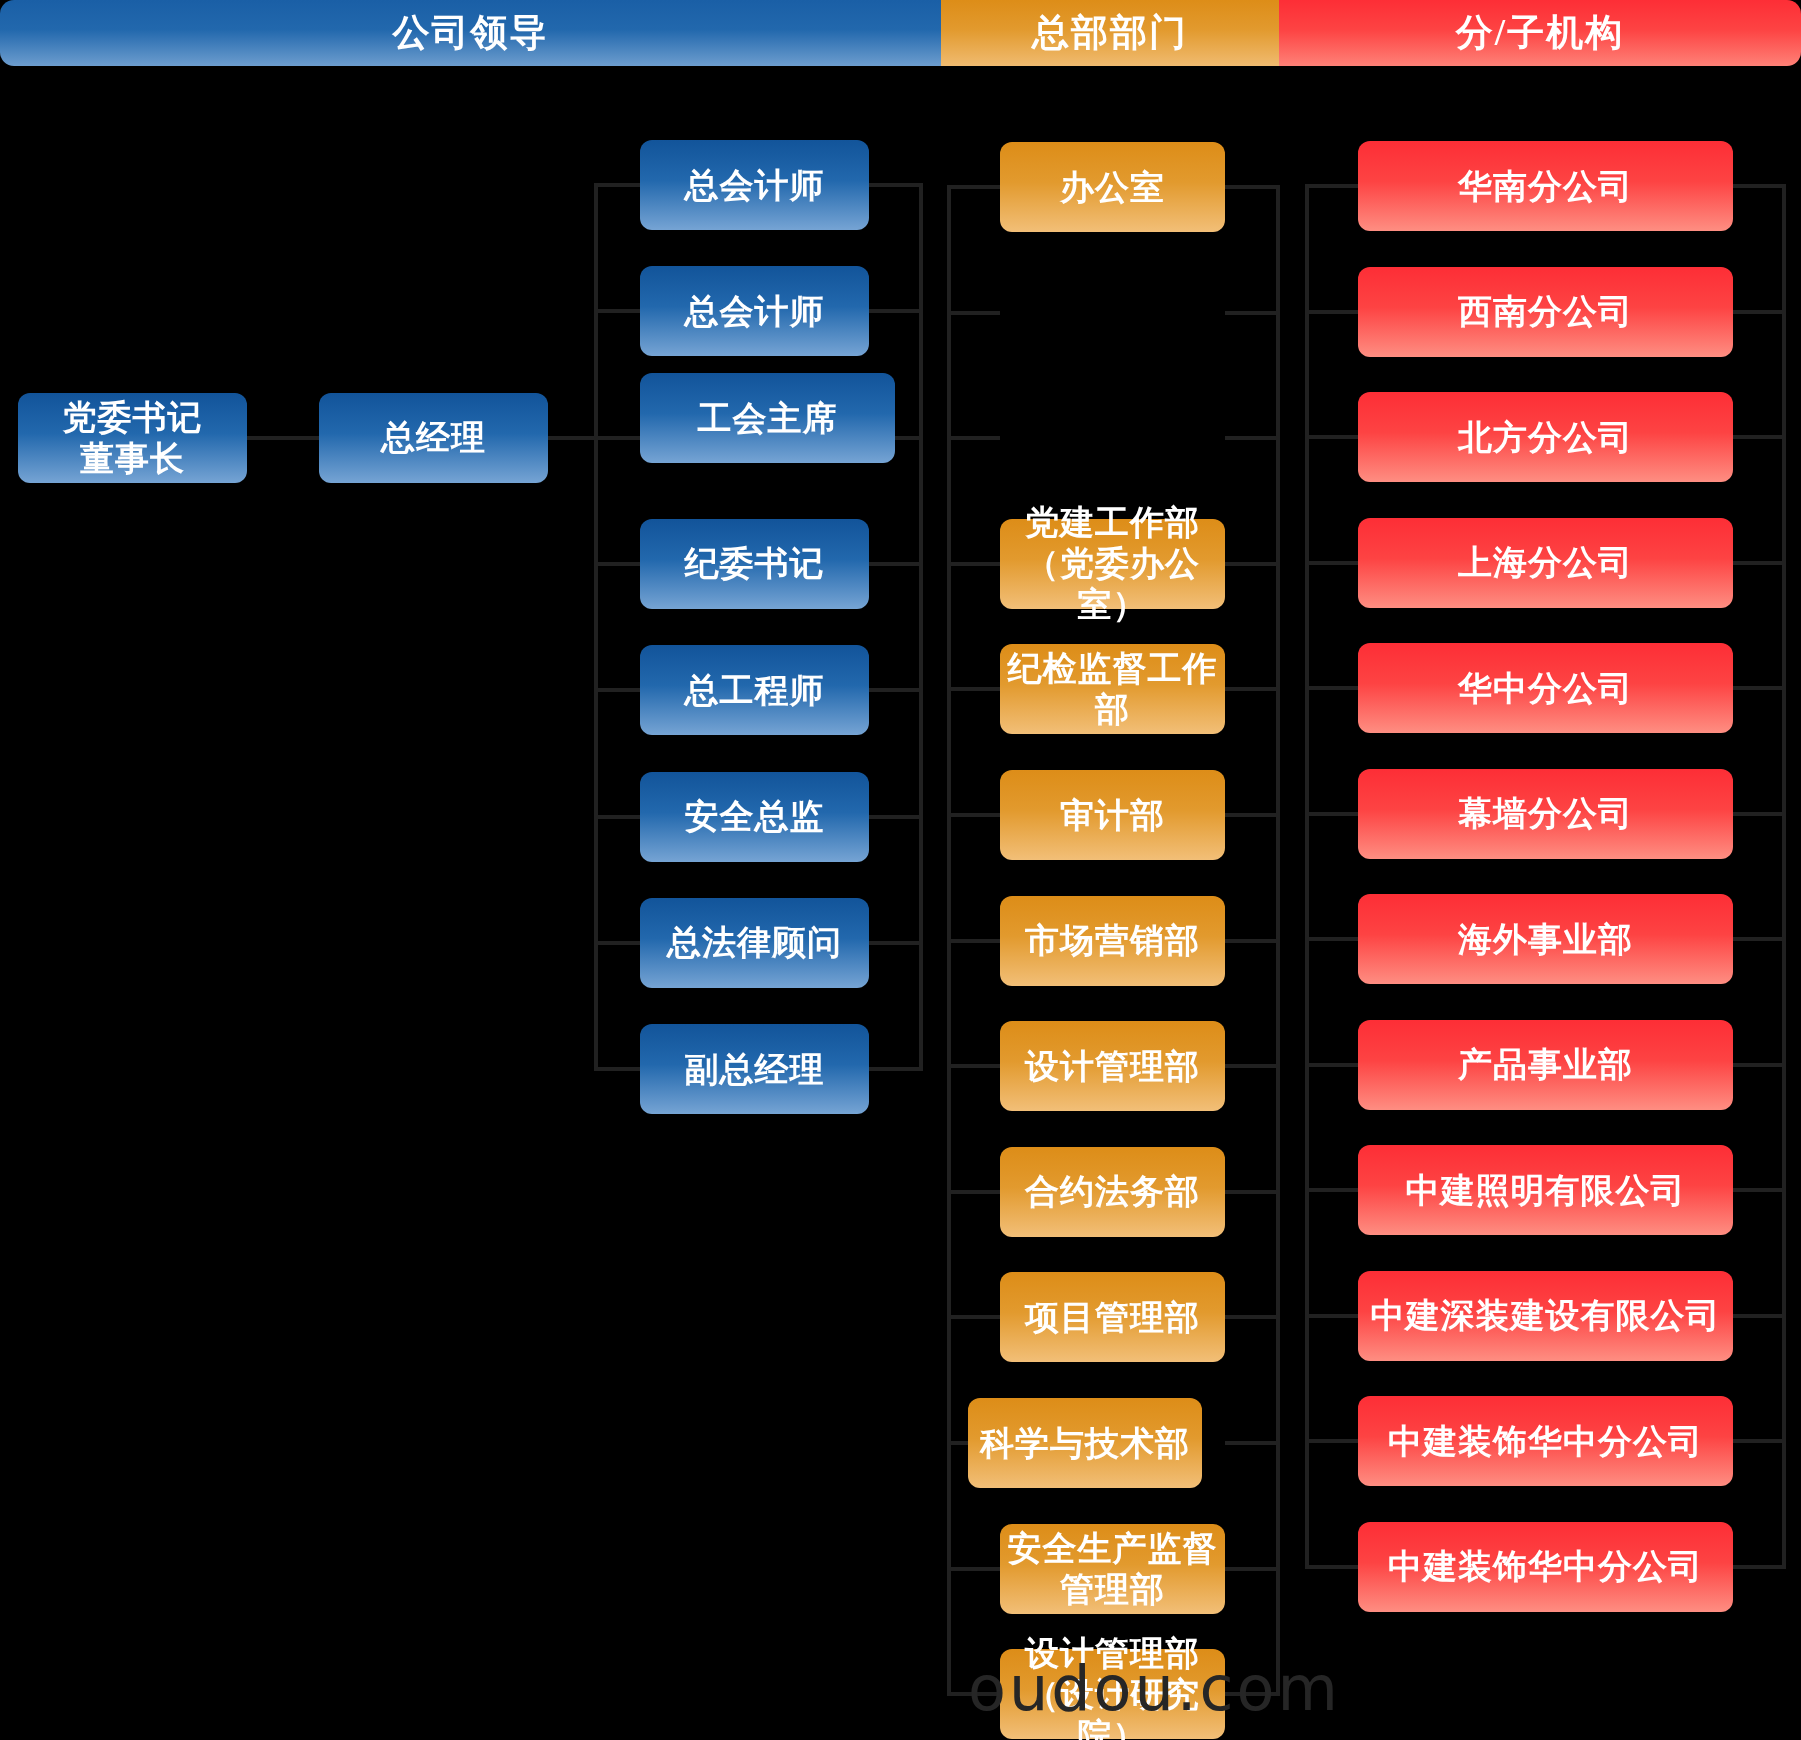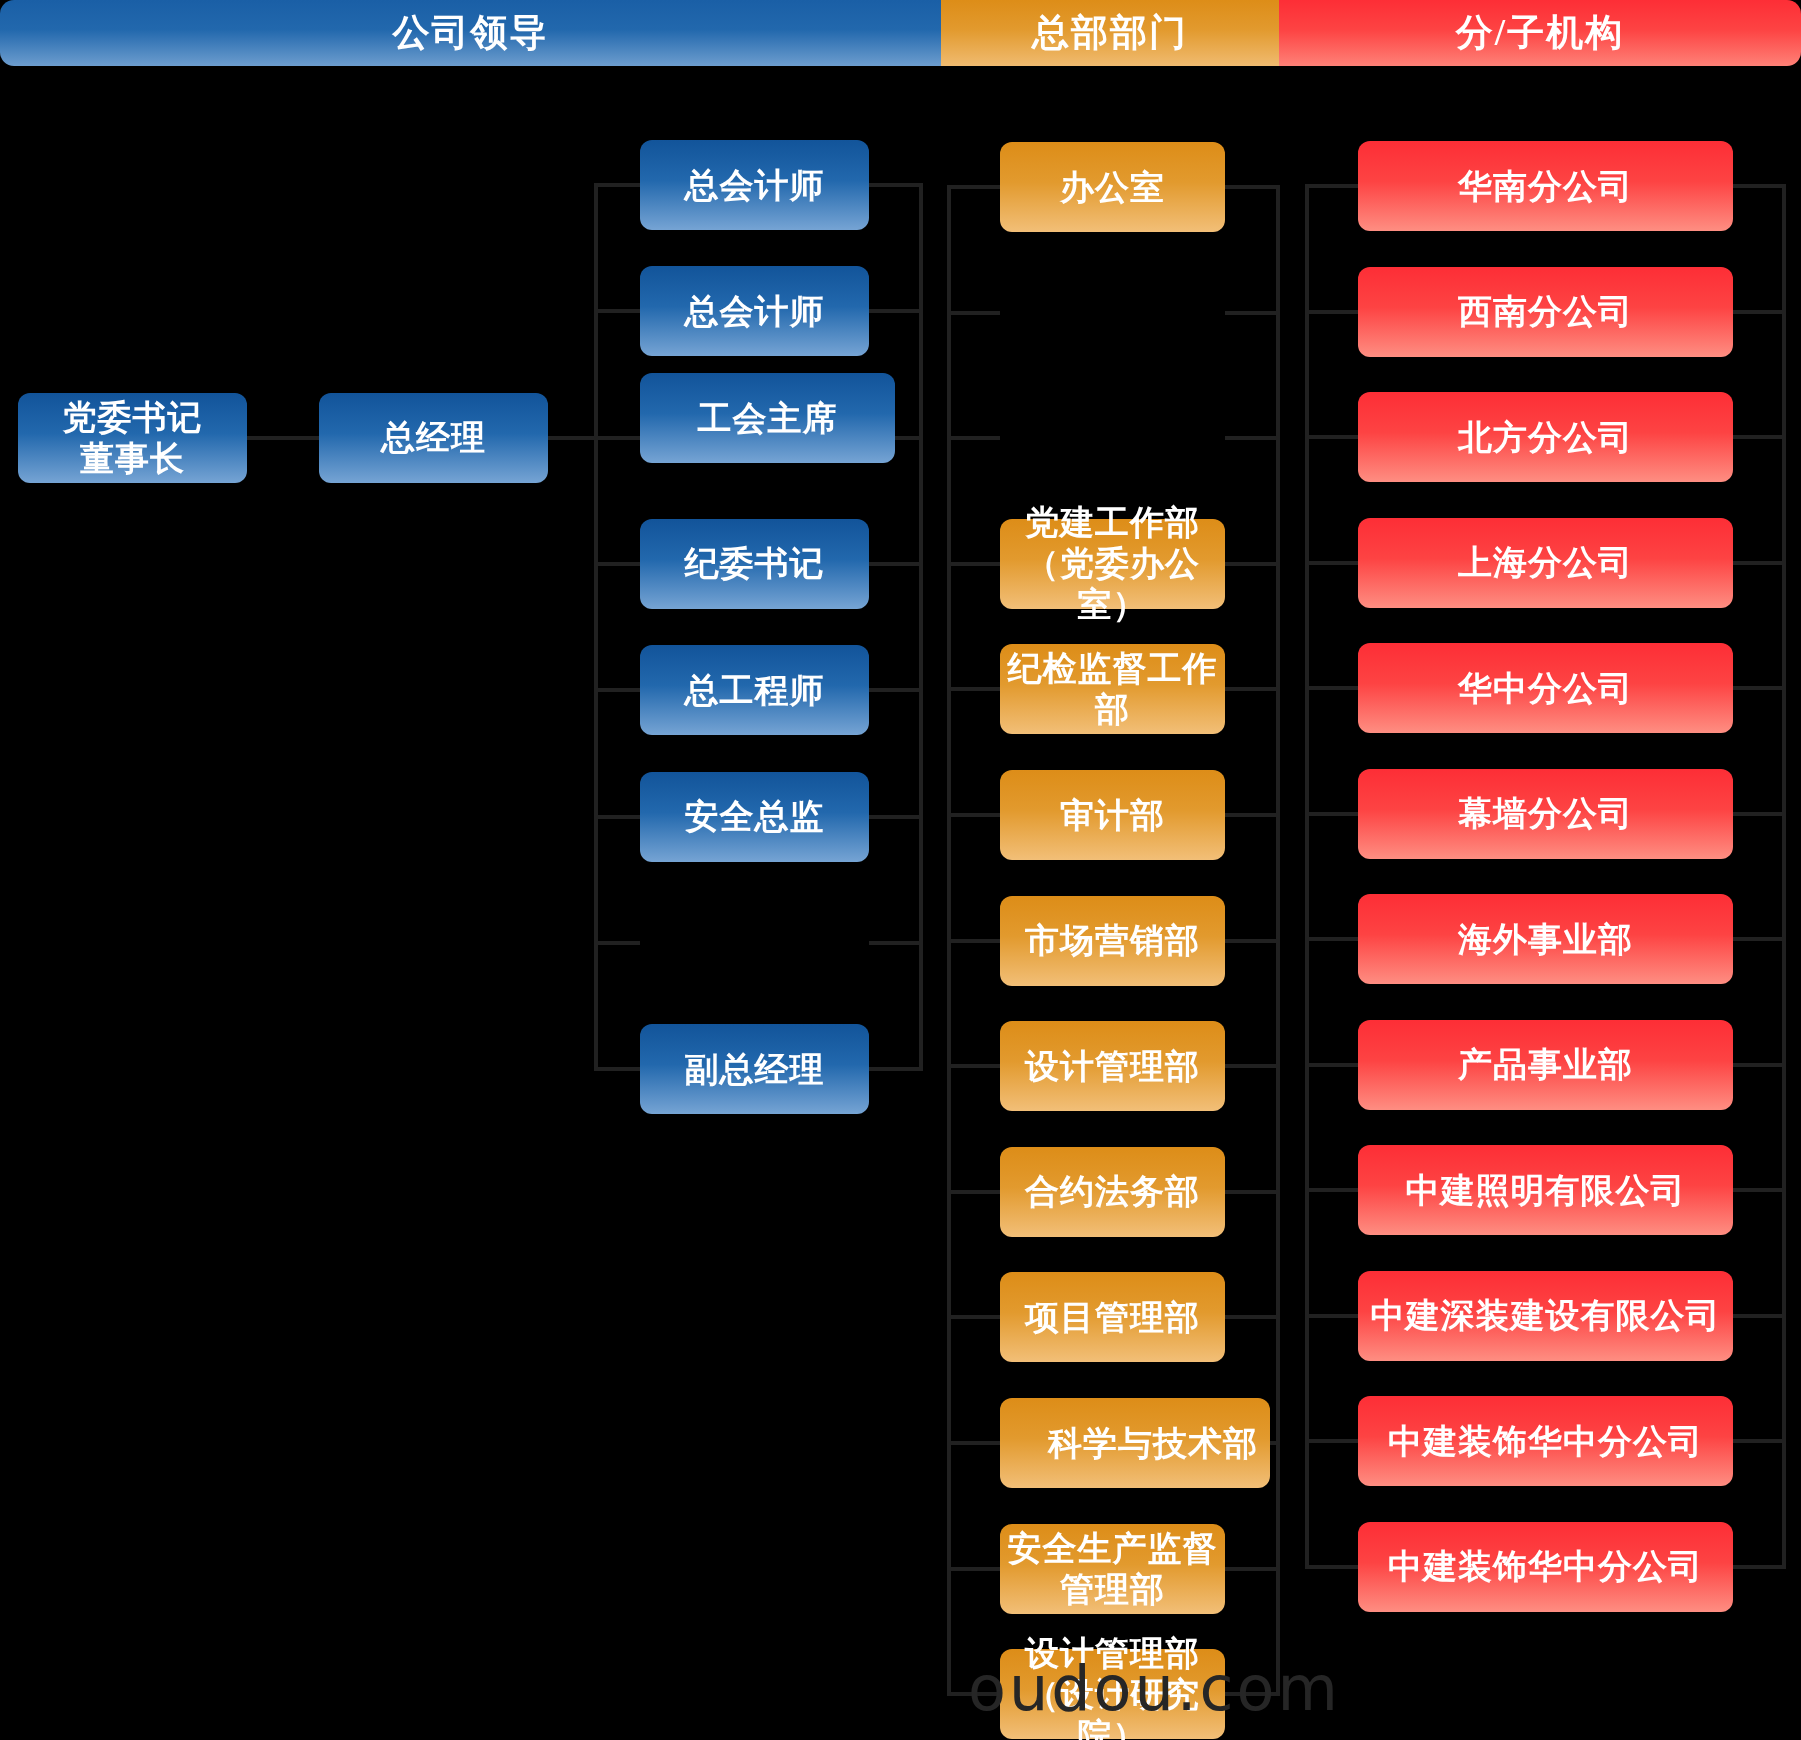"总法律顾问" div.box { html: none -> <div>总法律顾问</div> }
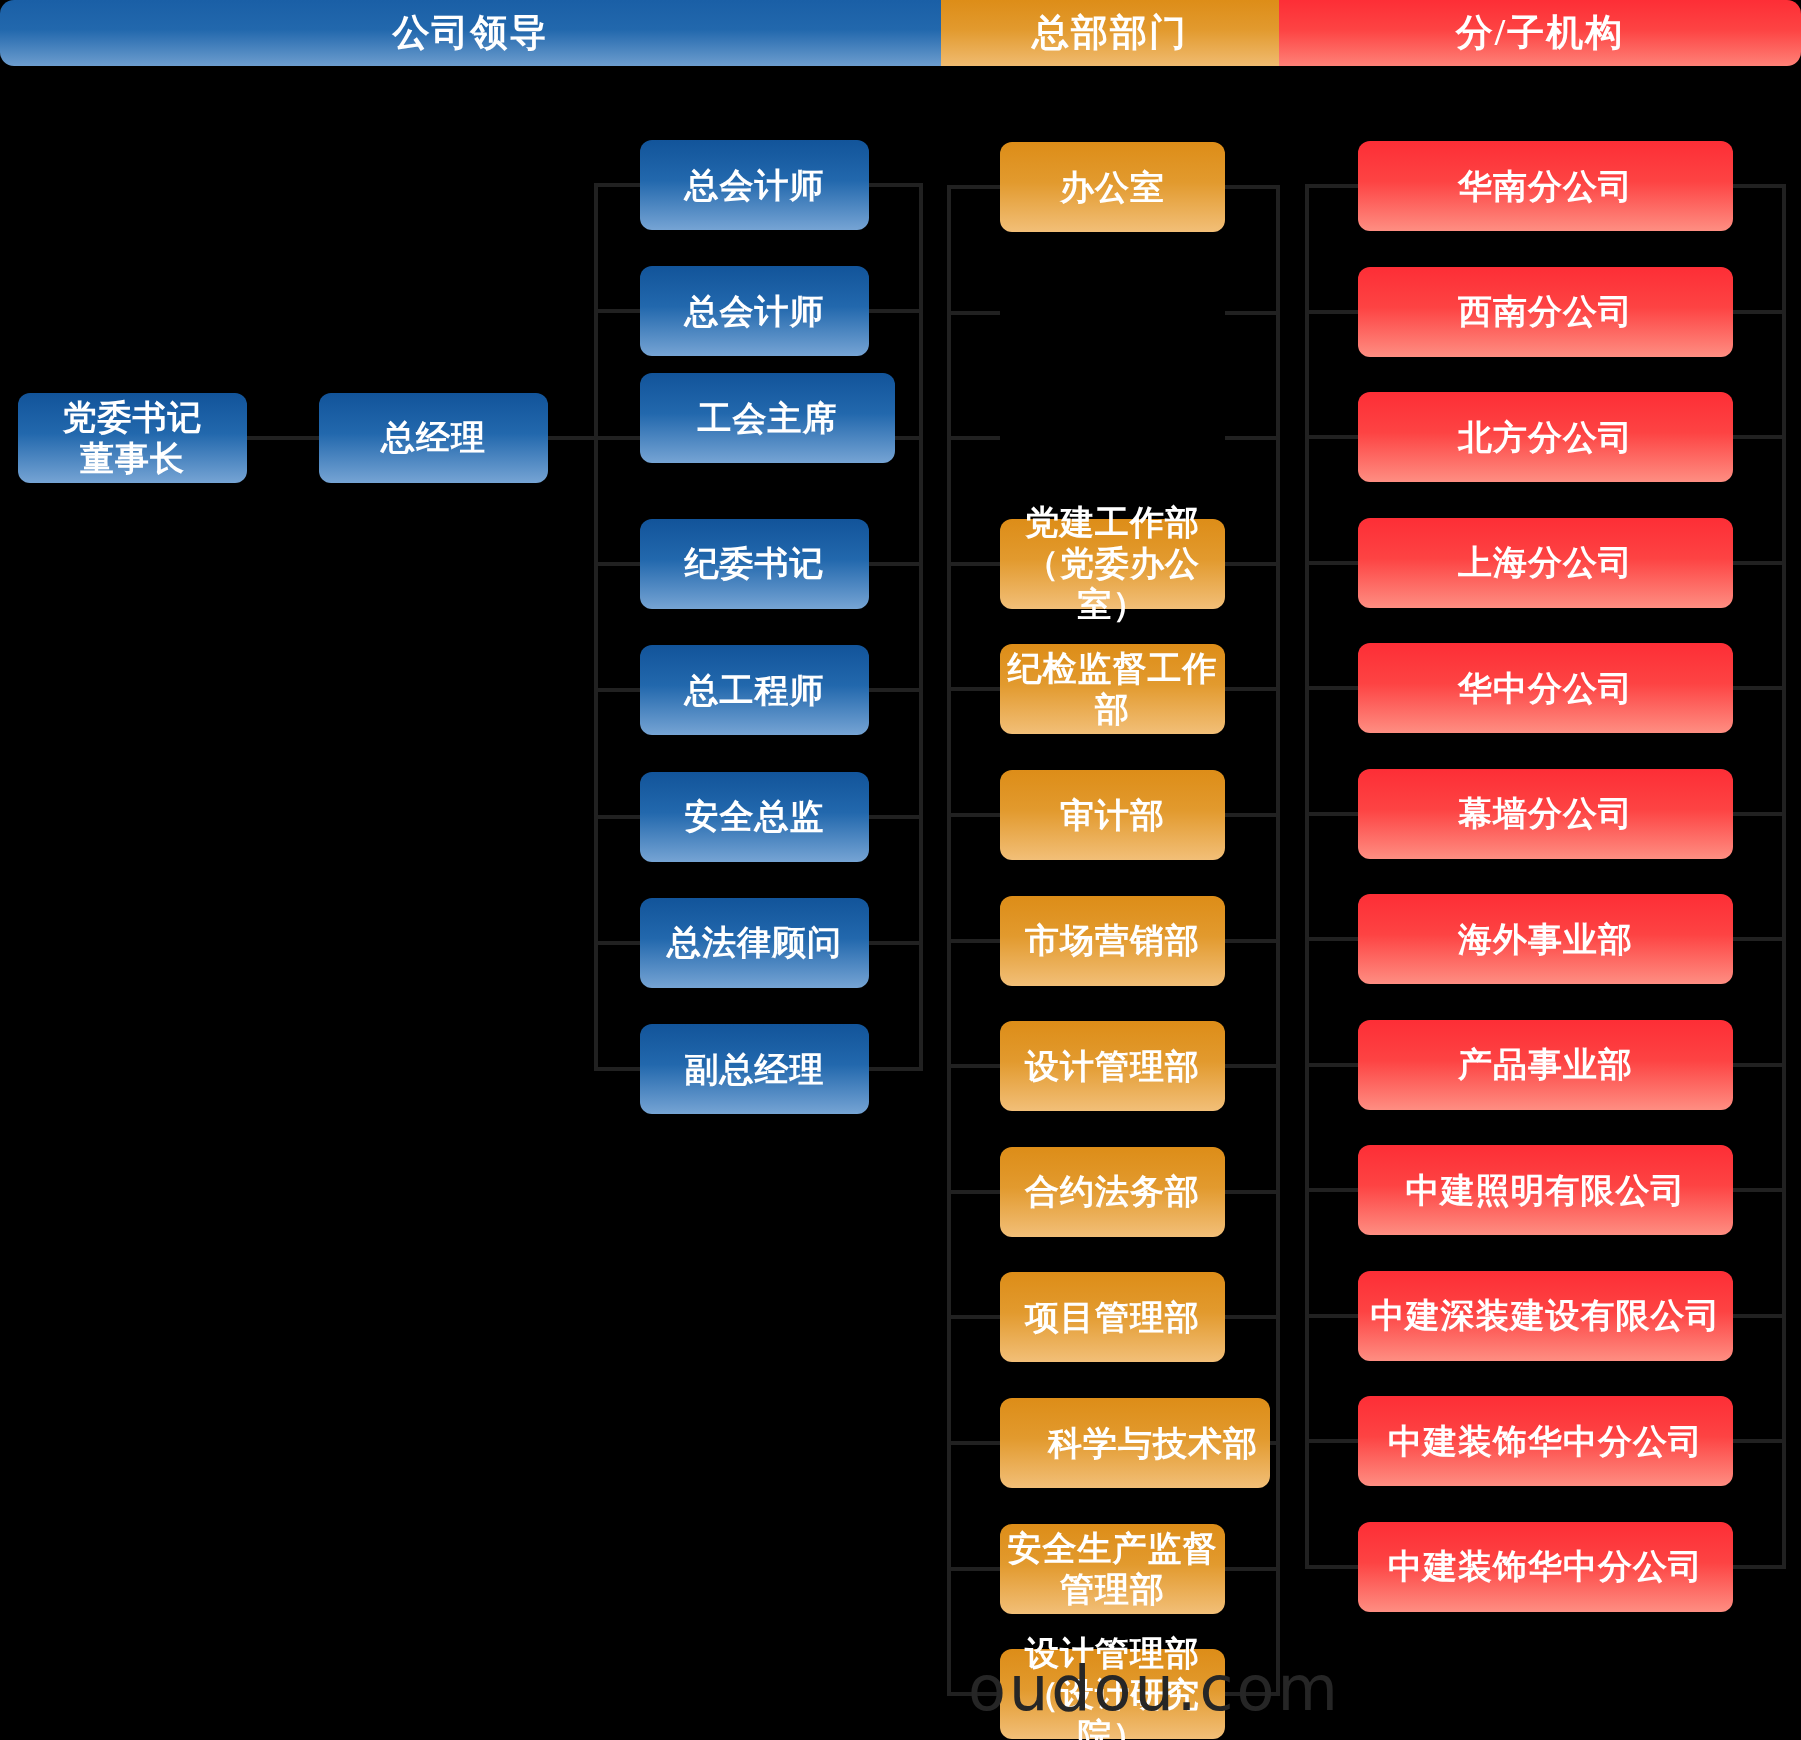"科学与技术部" div.box { left: 1000px -> 968px; padding-left: 36px -> none }
